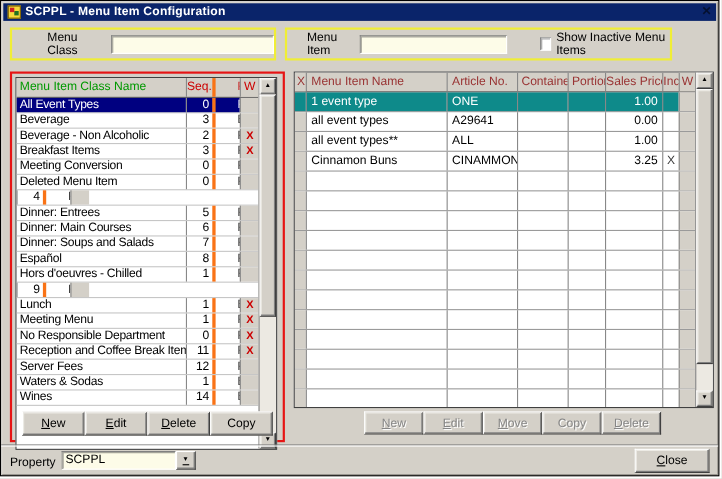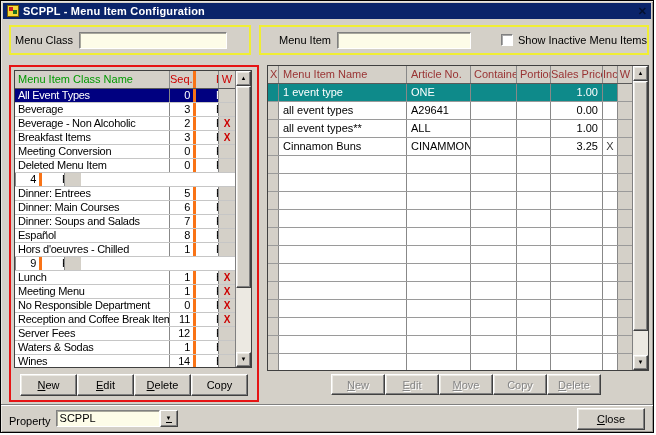"Menu Class" .filter-left .flabel { margin-left: 4px -> 32px }
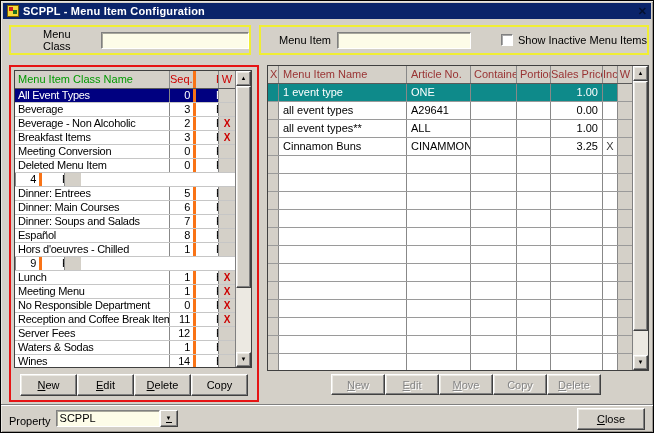"Menu Item" .filter-right { width: 390px -> 352px }
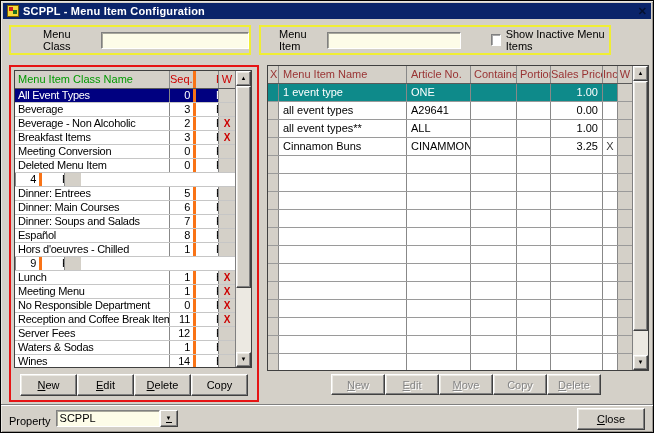"Menu Item Class Name" .ltable { height: 298px -> 339px }
